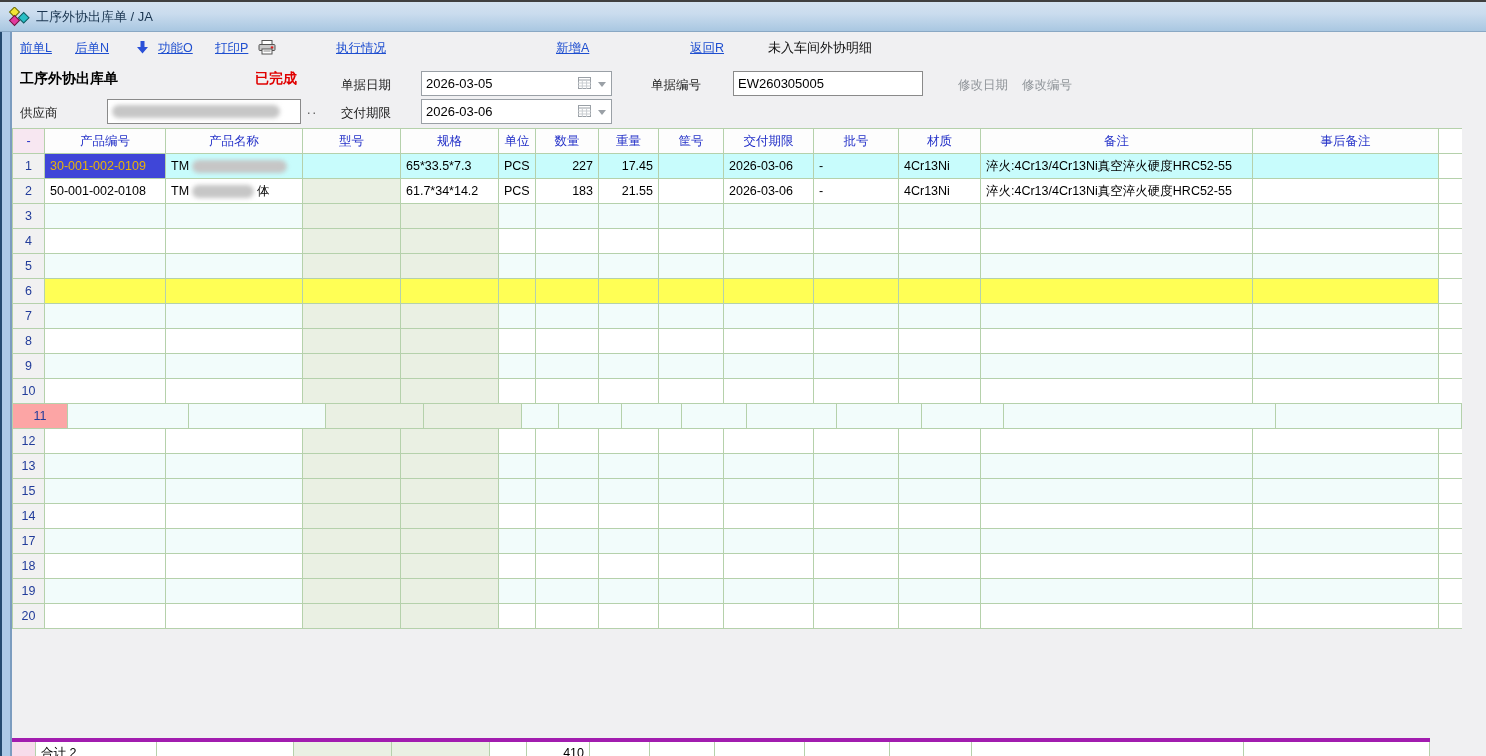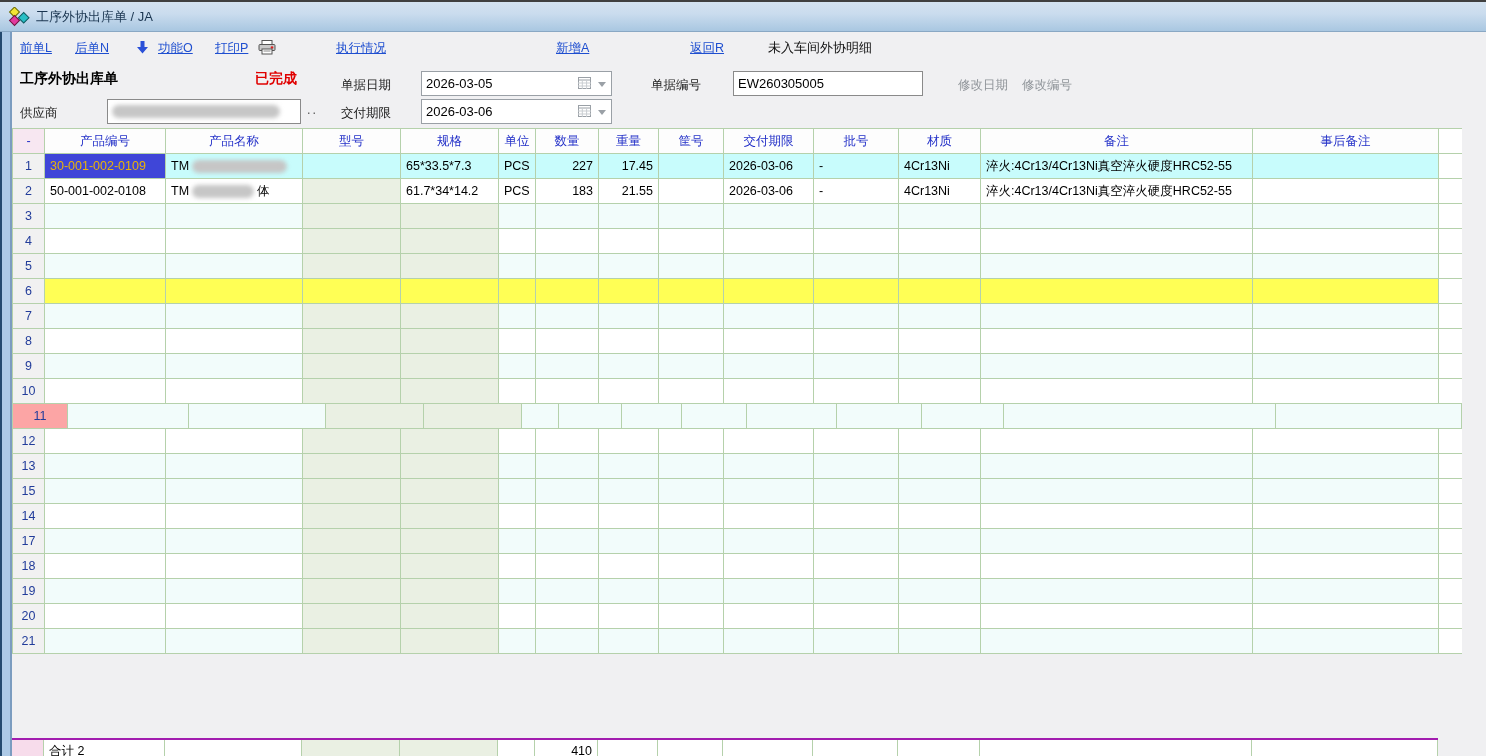"21" div.grow { html: <div> <div>21</div> <div></div> <div></div> <div></div> <div></div> <div></div> <div></div> <div></div> <div></div> <div></div> <div></div> <div></div> <div></div> <div></div> </div> -> none }
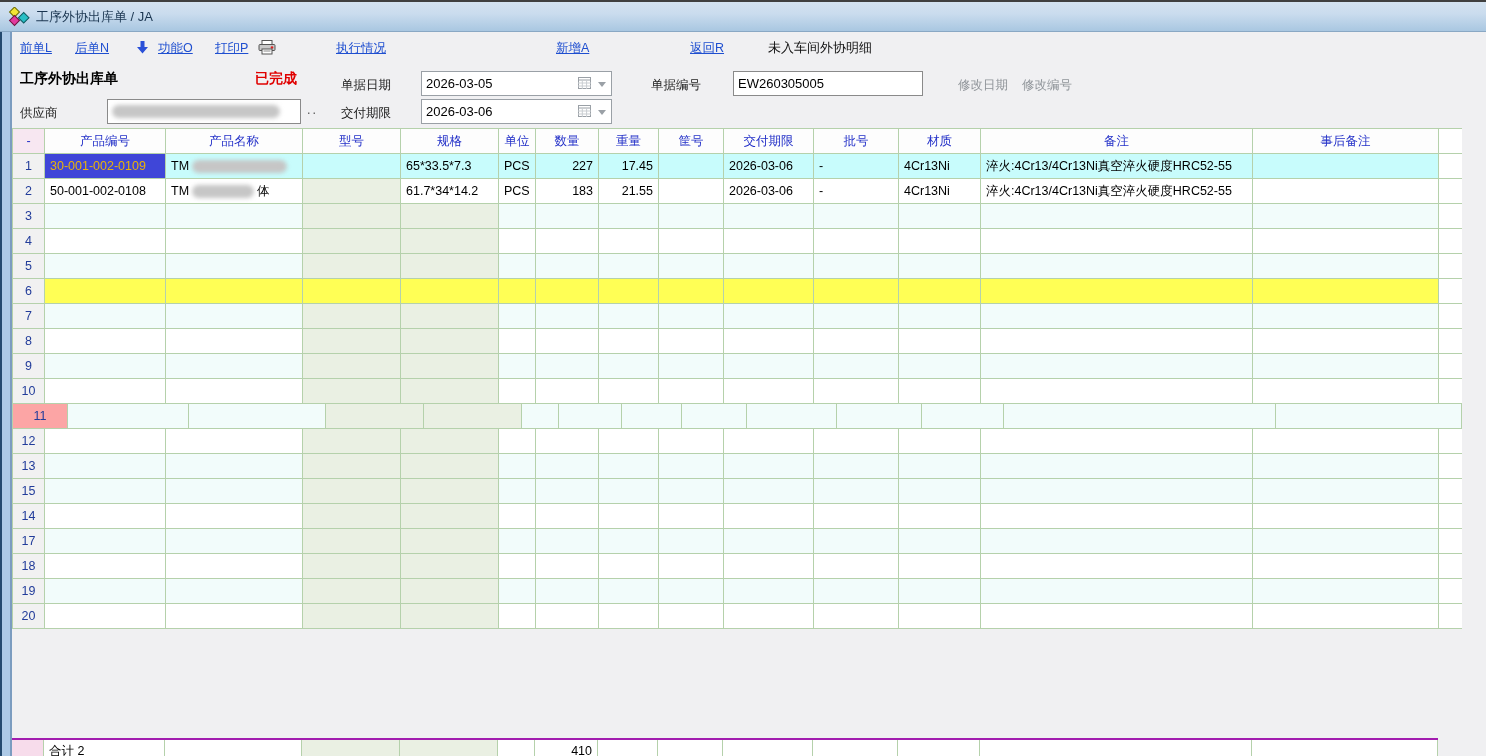"合计 2" .trow { border-top: 2px solid #a21caf -> 4px solid #a21caf; left: 12px -> 4px }
